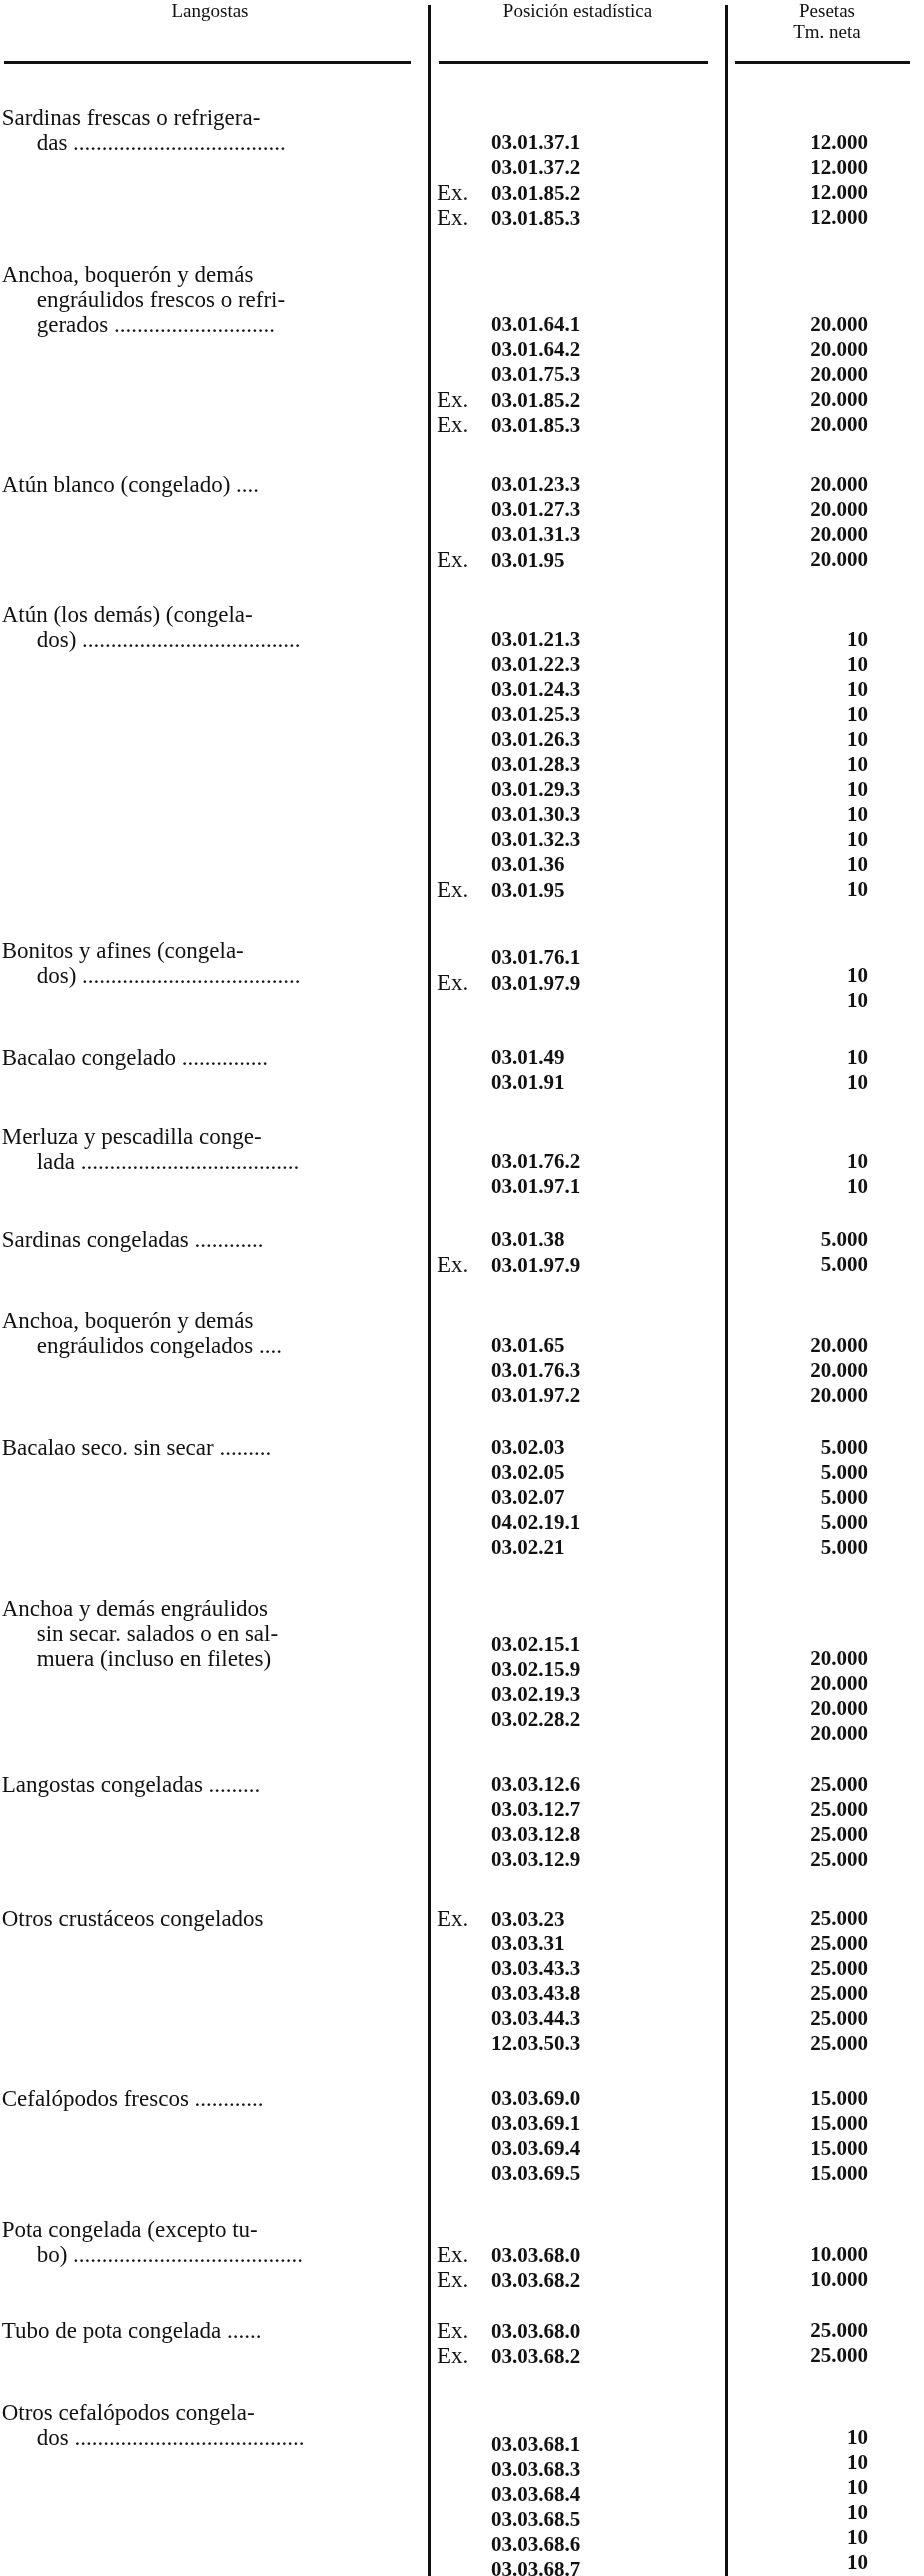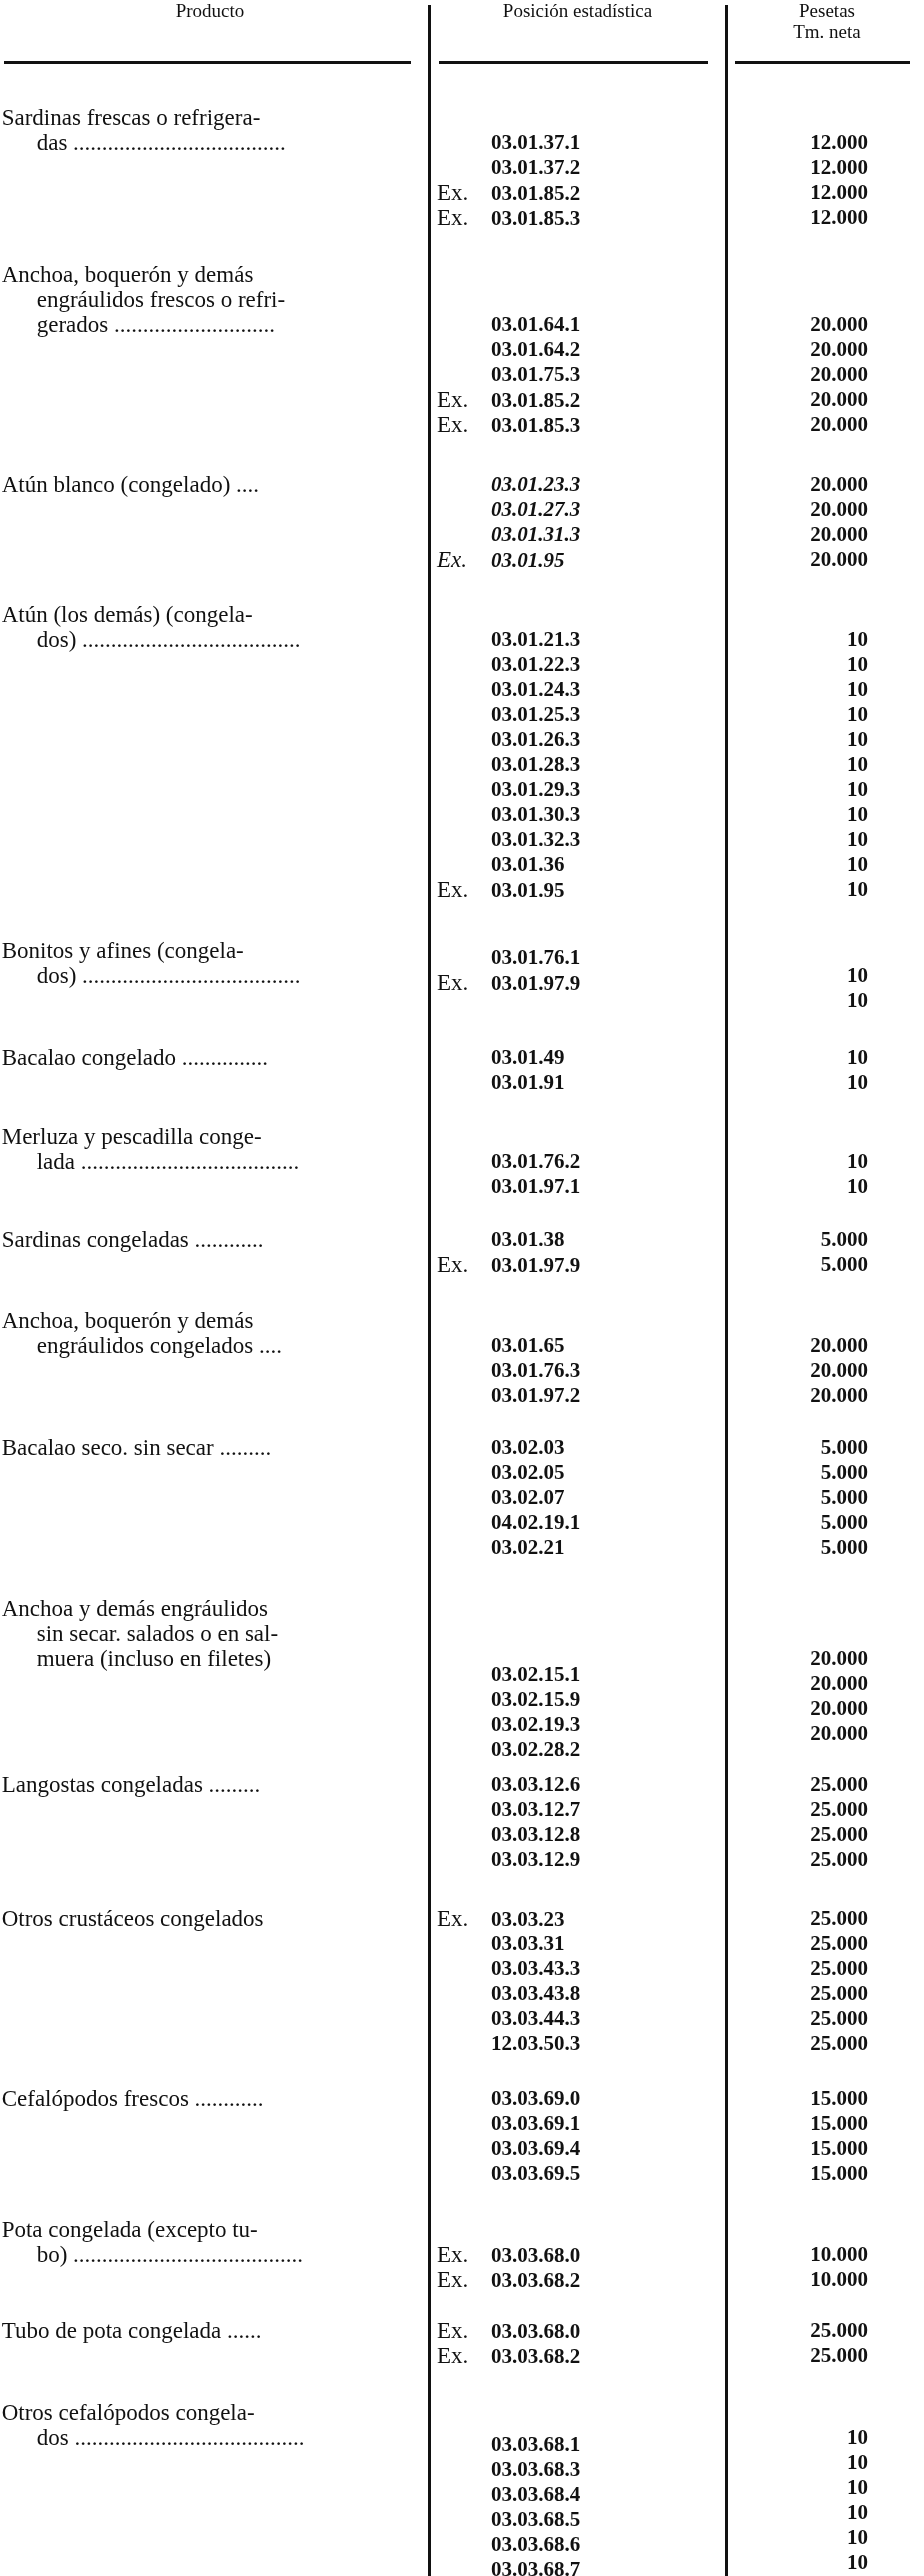"Producto" span { text: Producto -> Langostas }
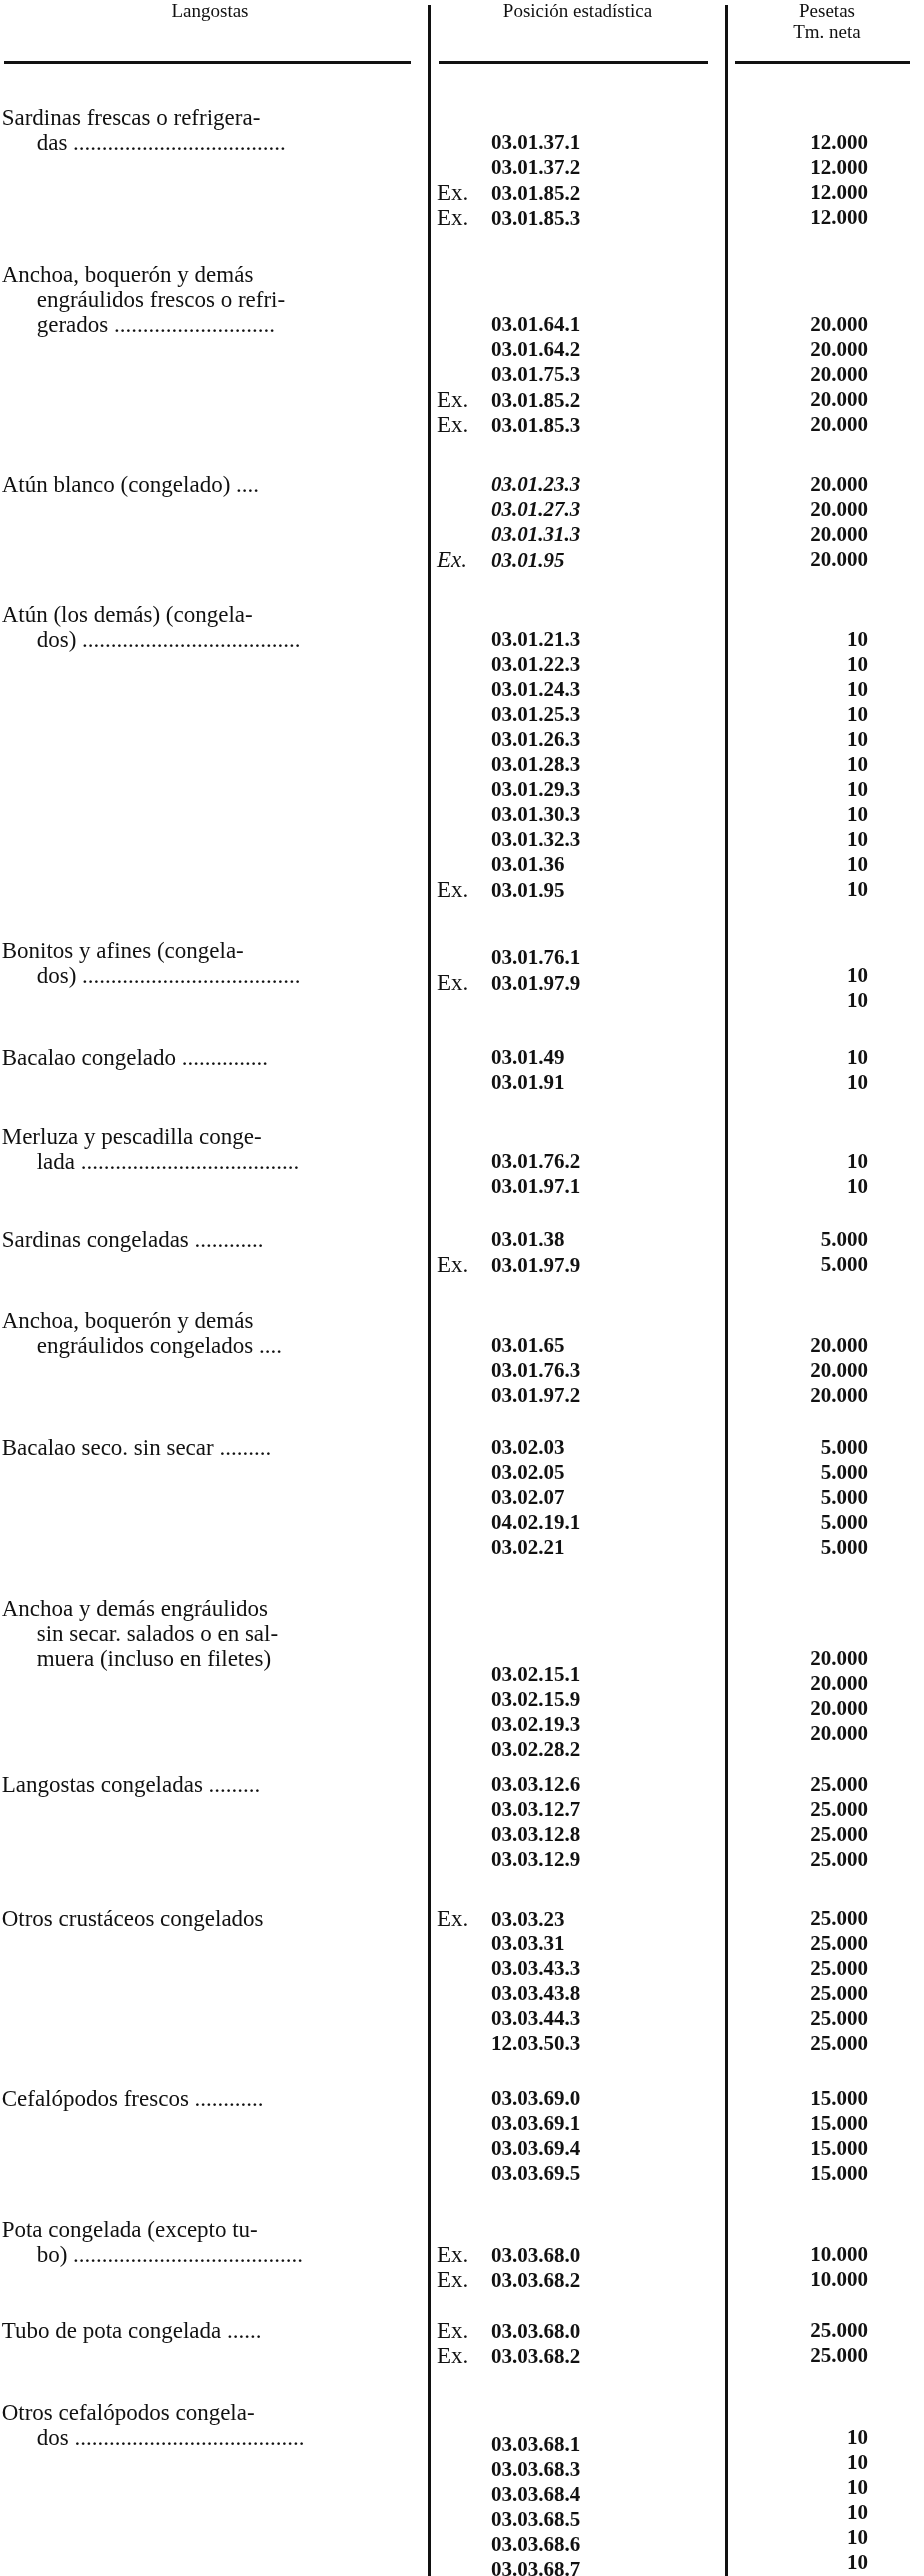"03.01.23.3" div.codes { font-style: italic -> none }
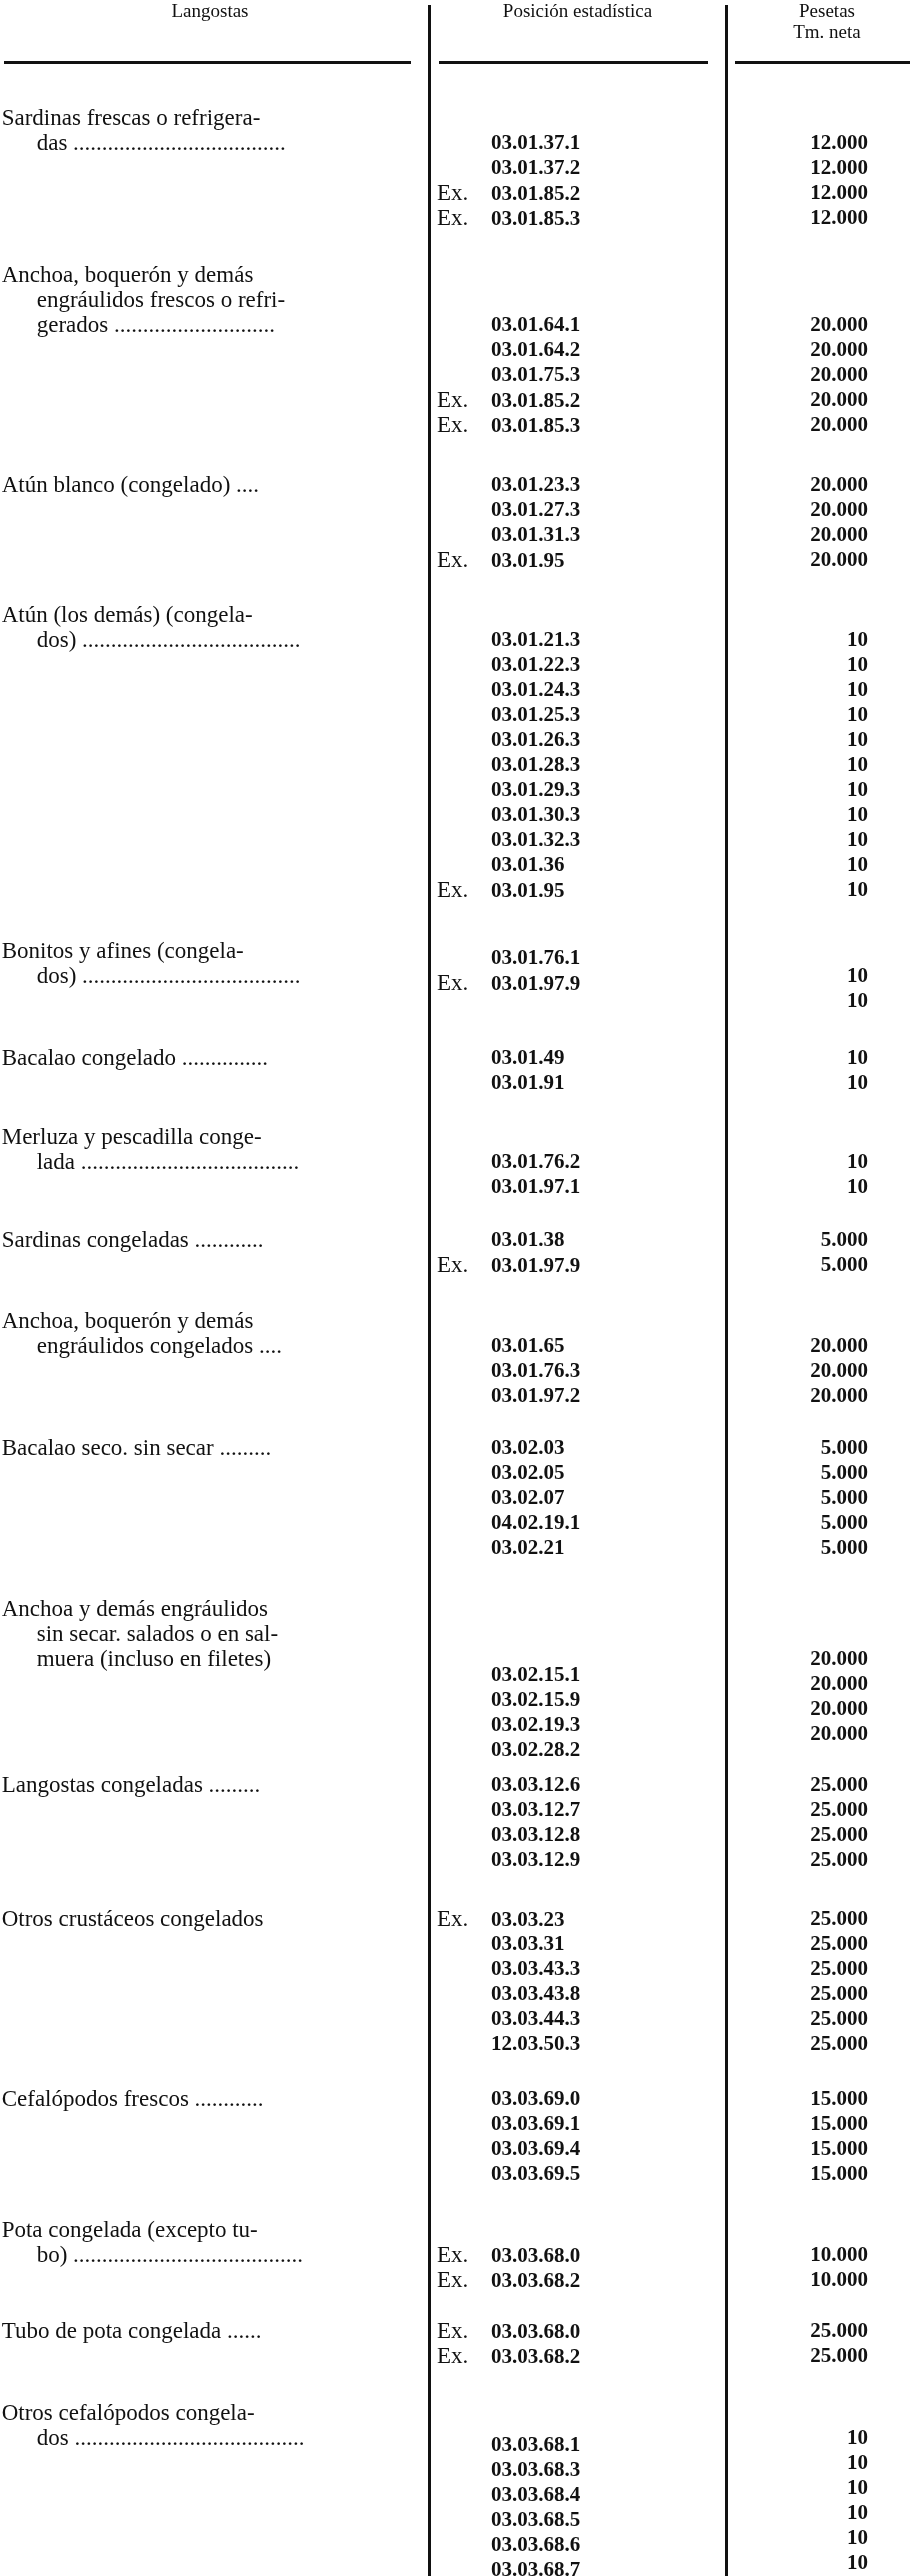"03.02.15.1" div.codes { top: 66px -> 36px }
